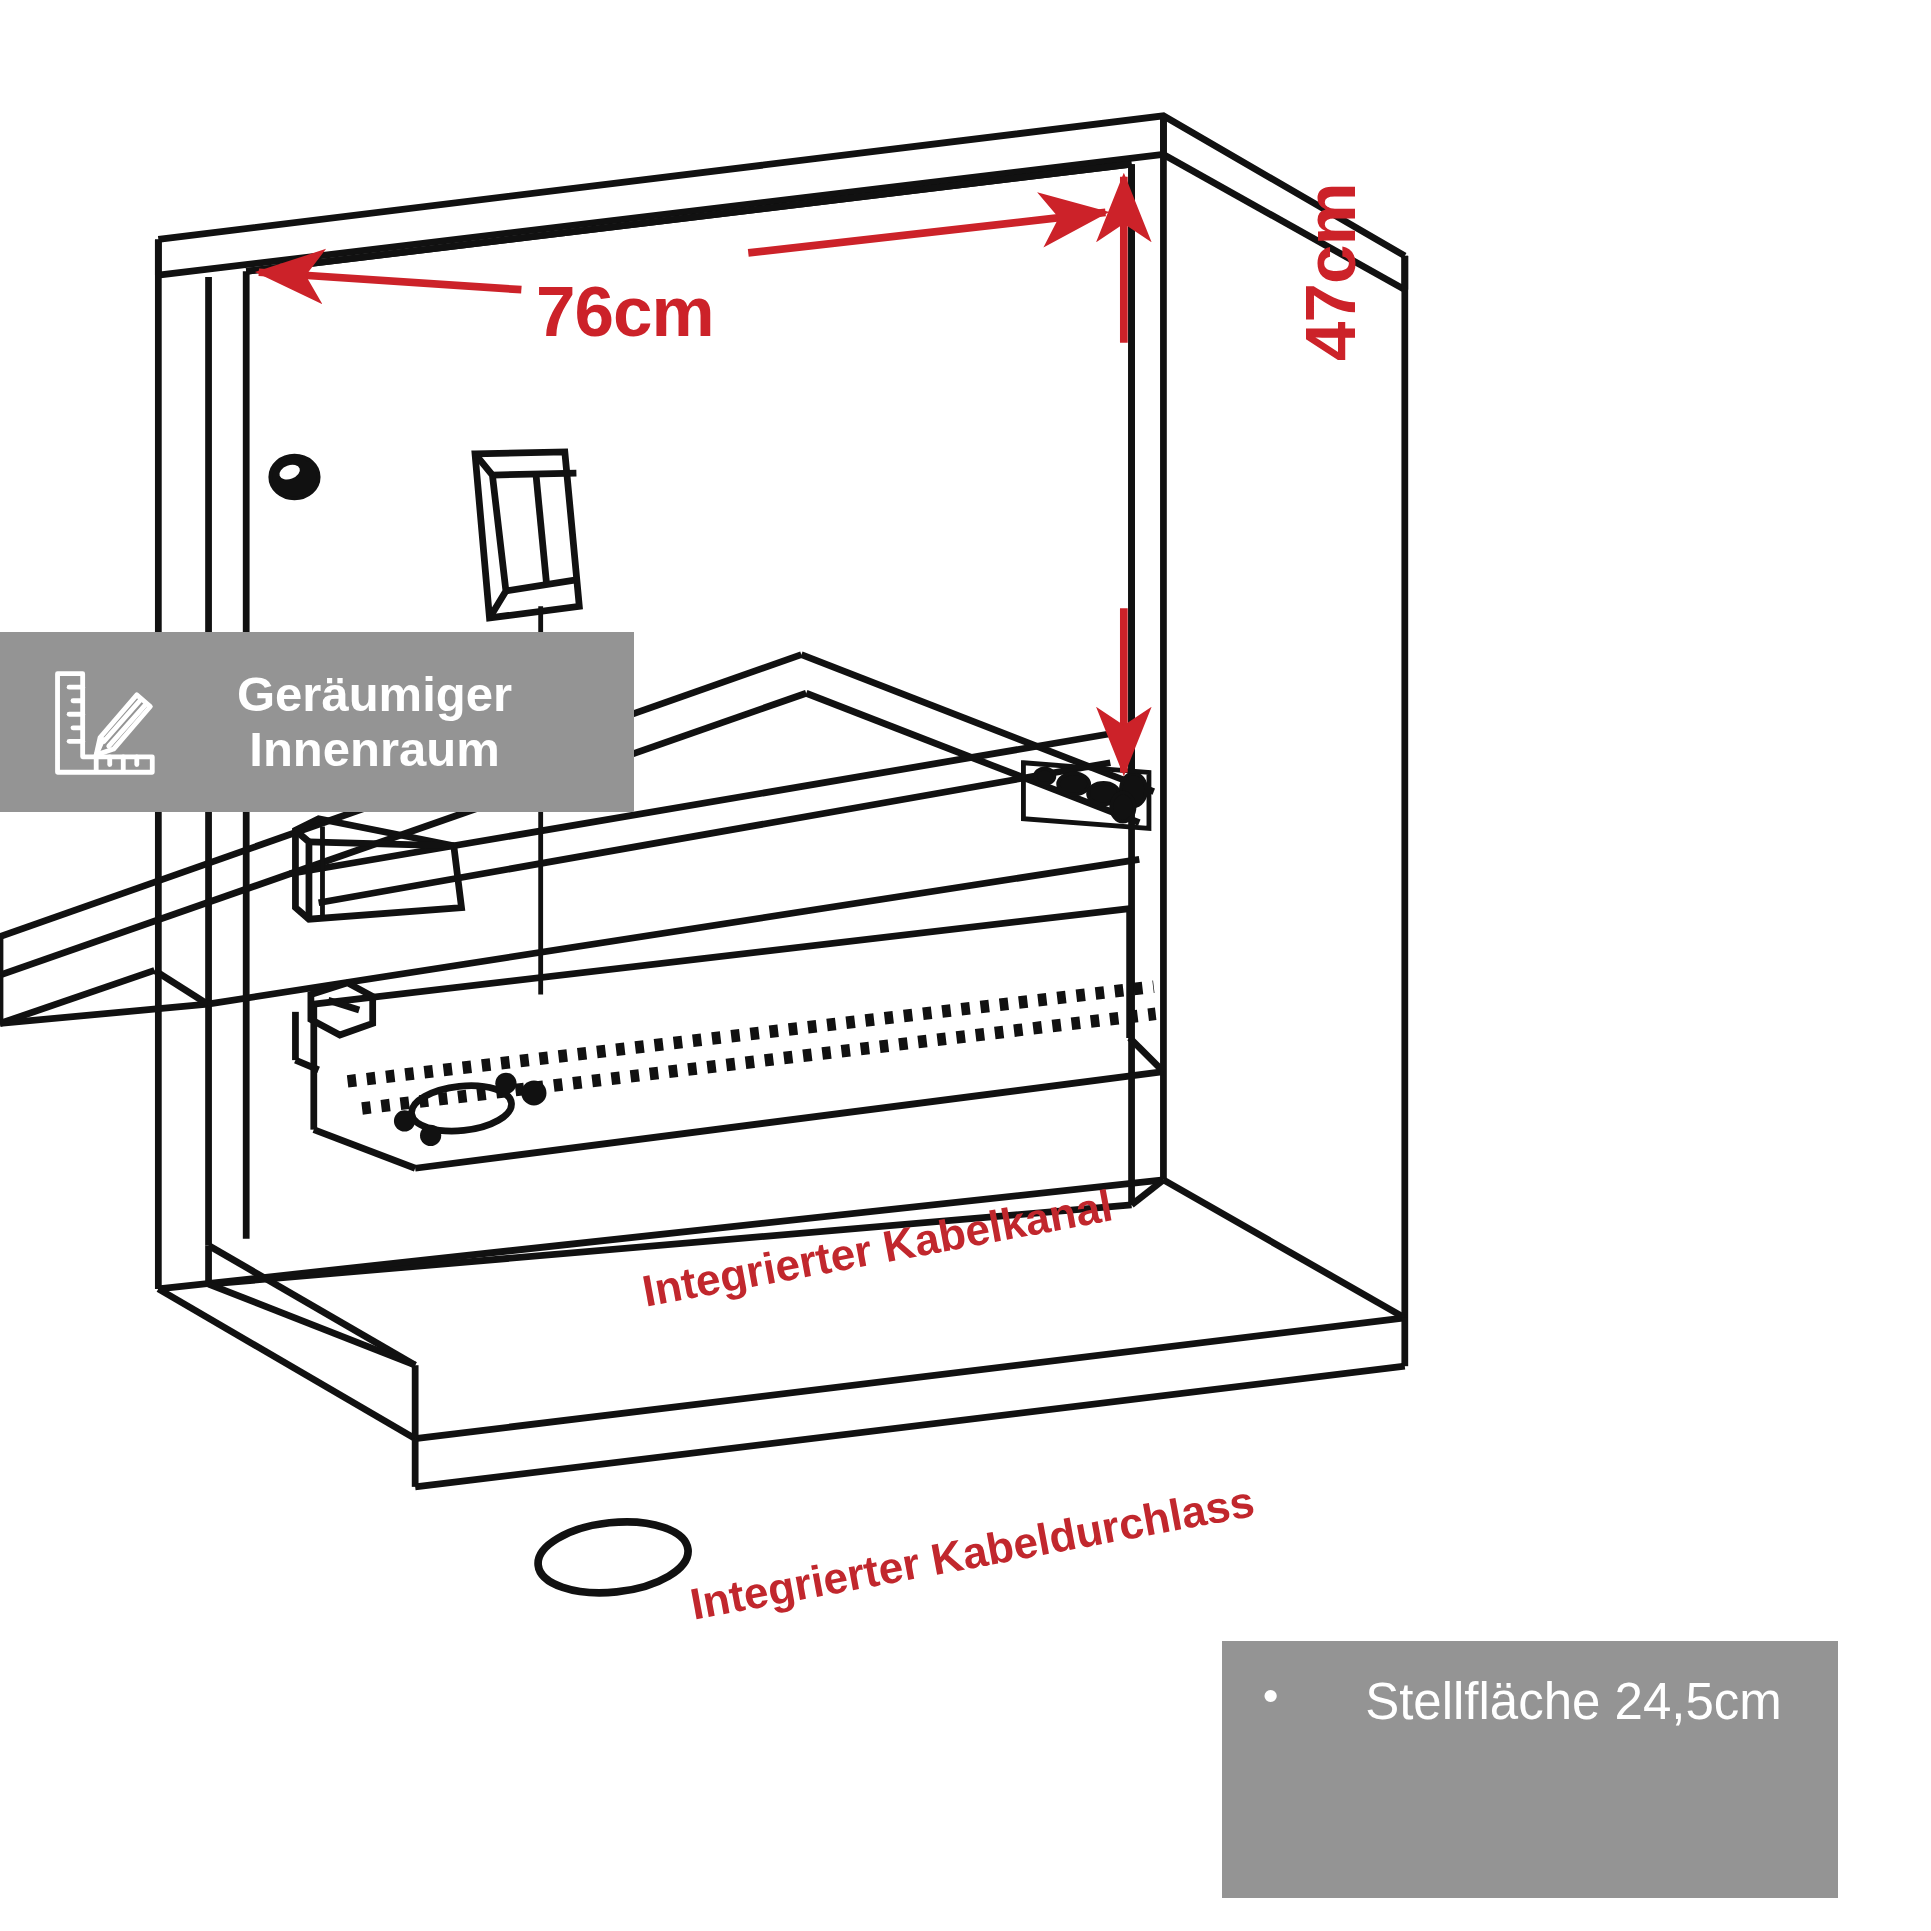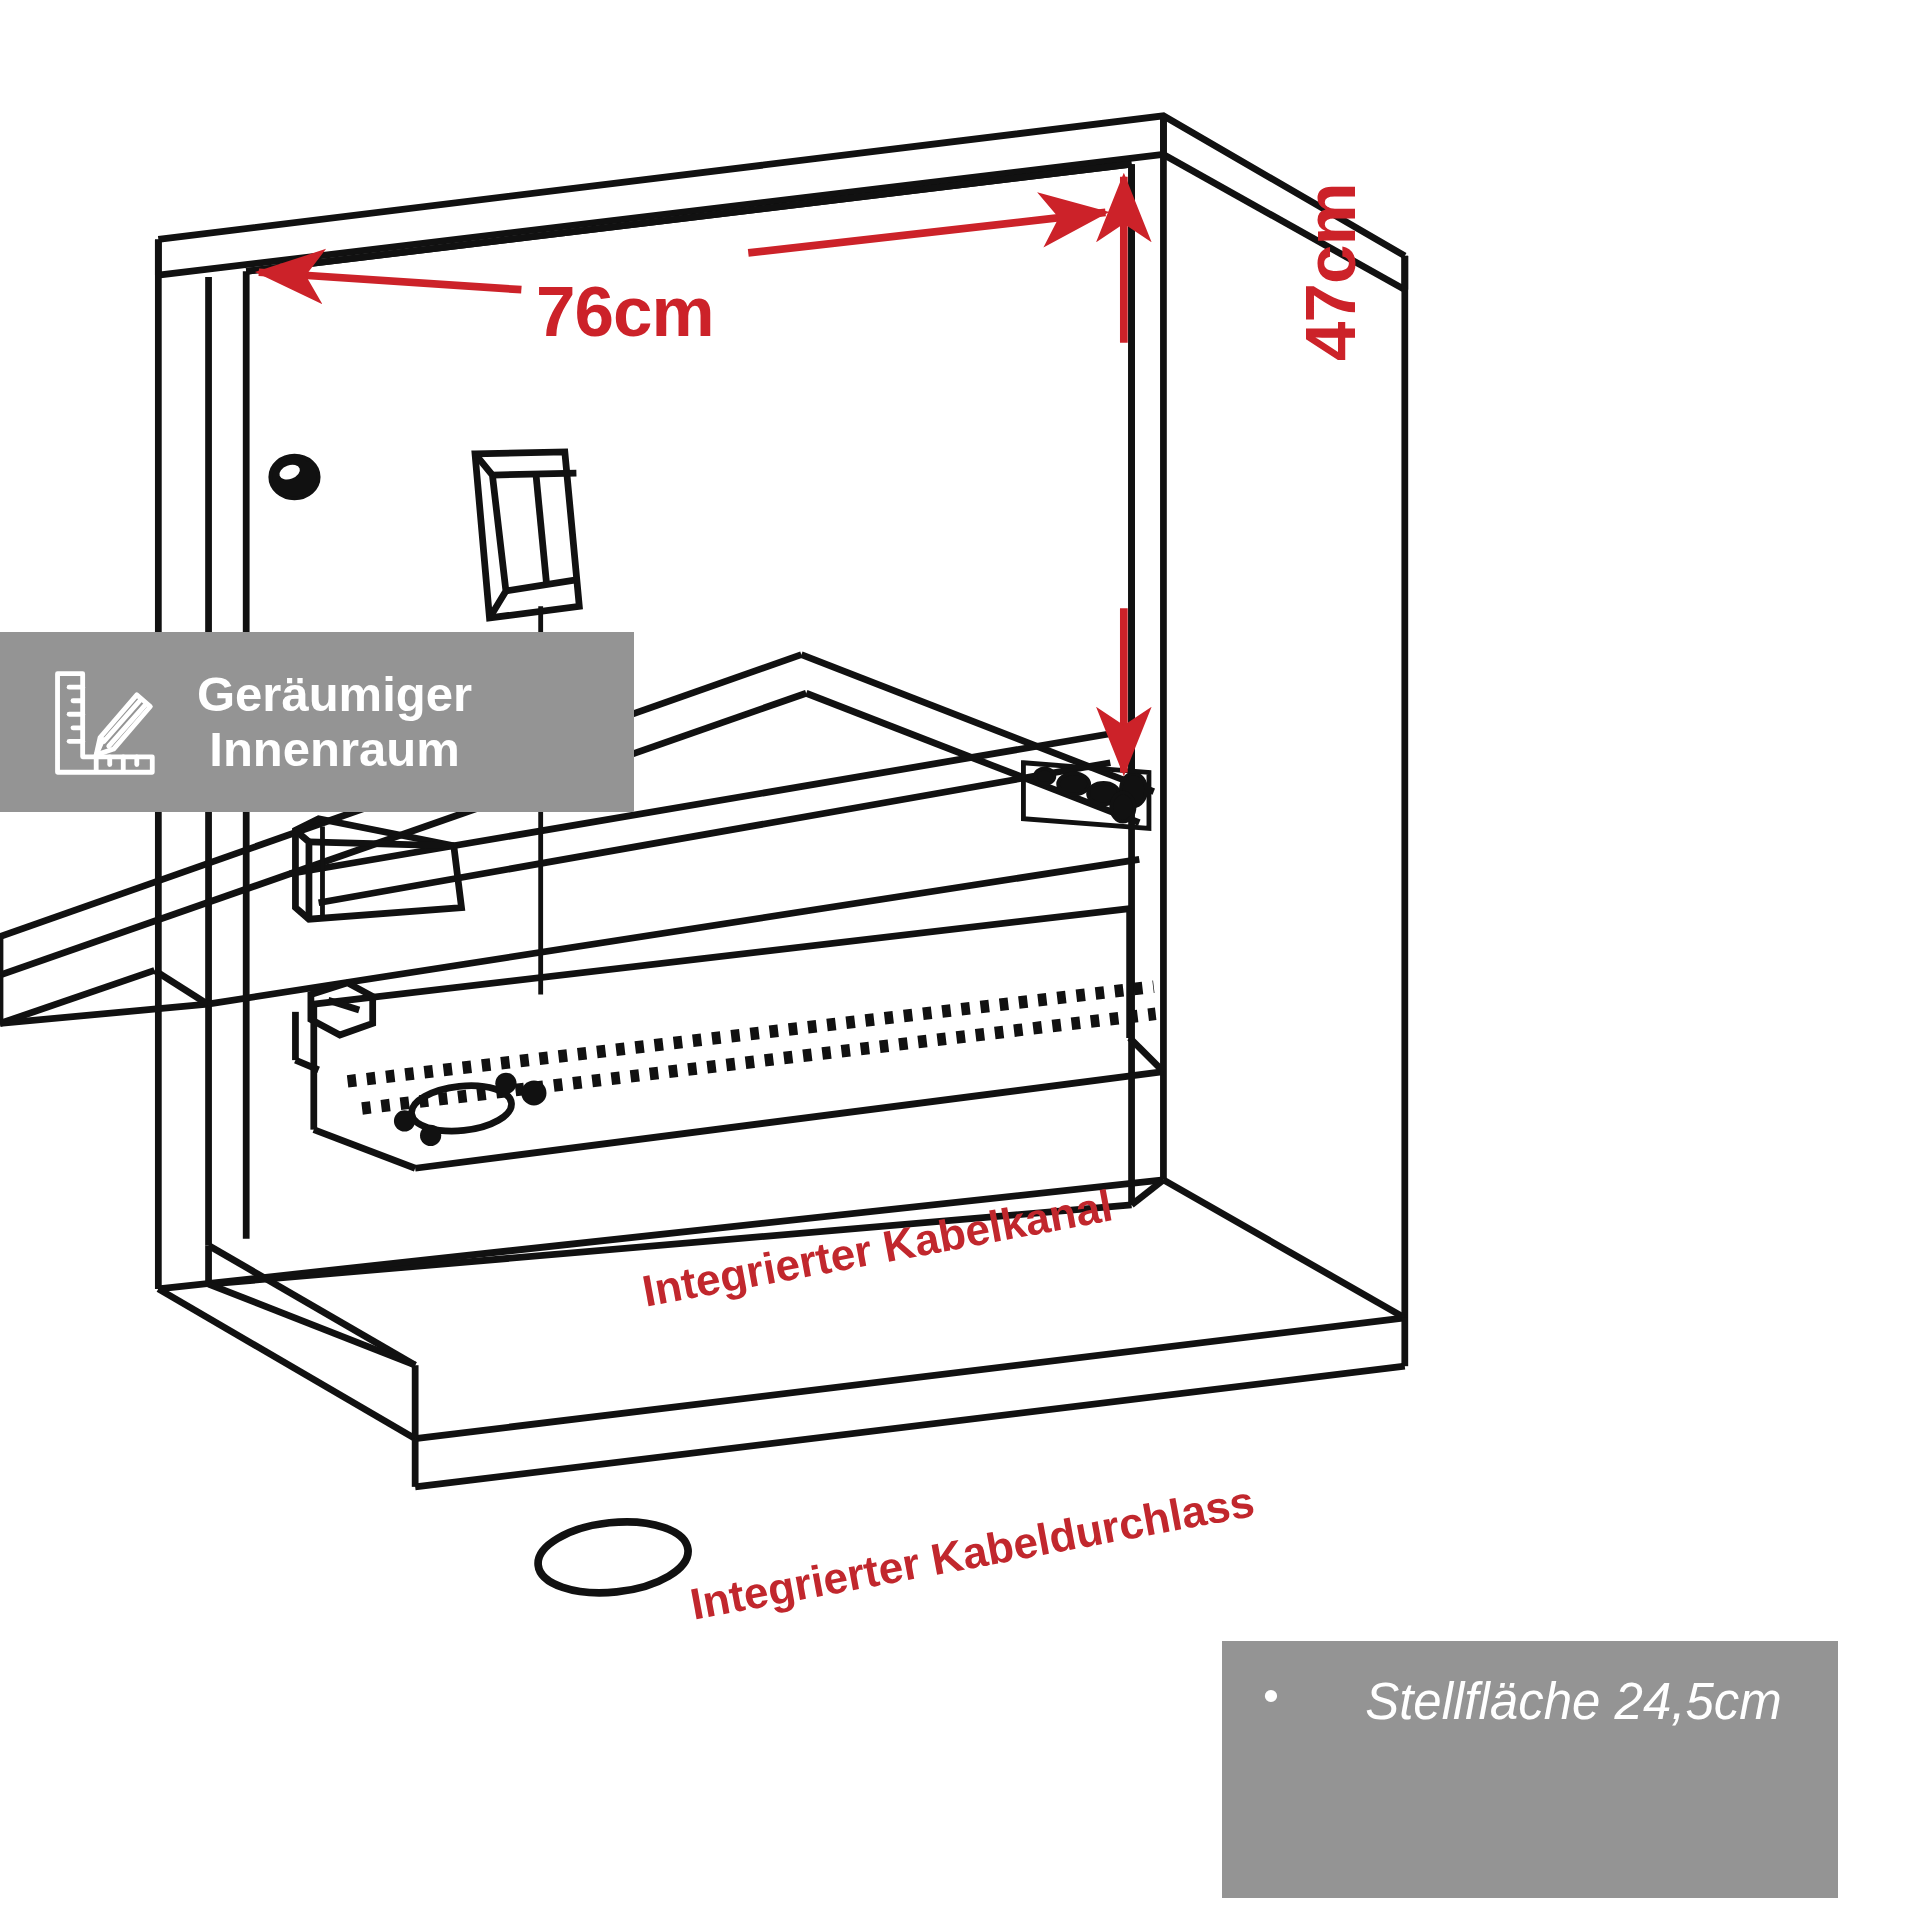"Geräumiger" #feature-badge { gap: none -> 40px }
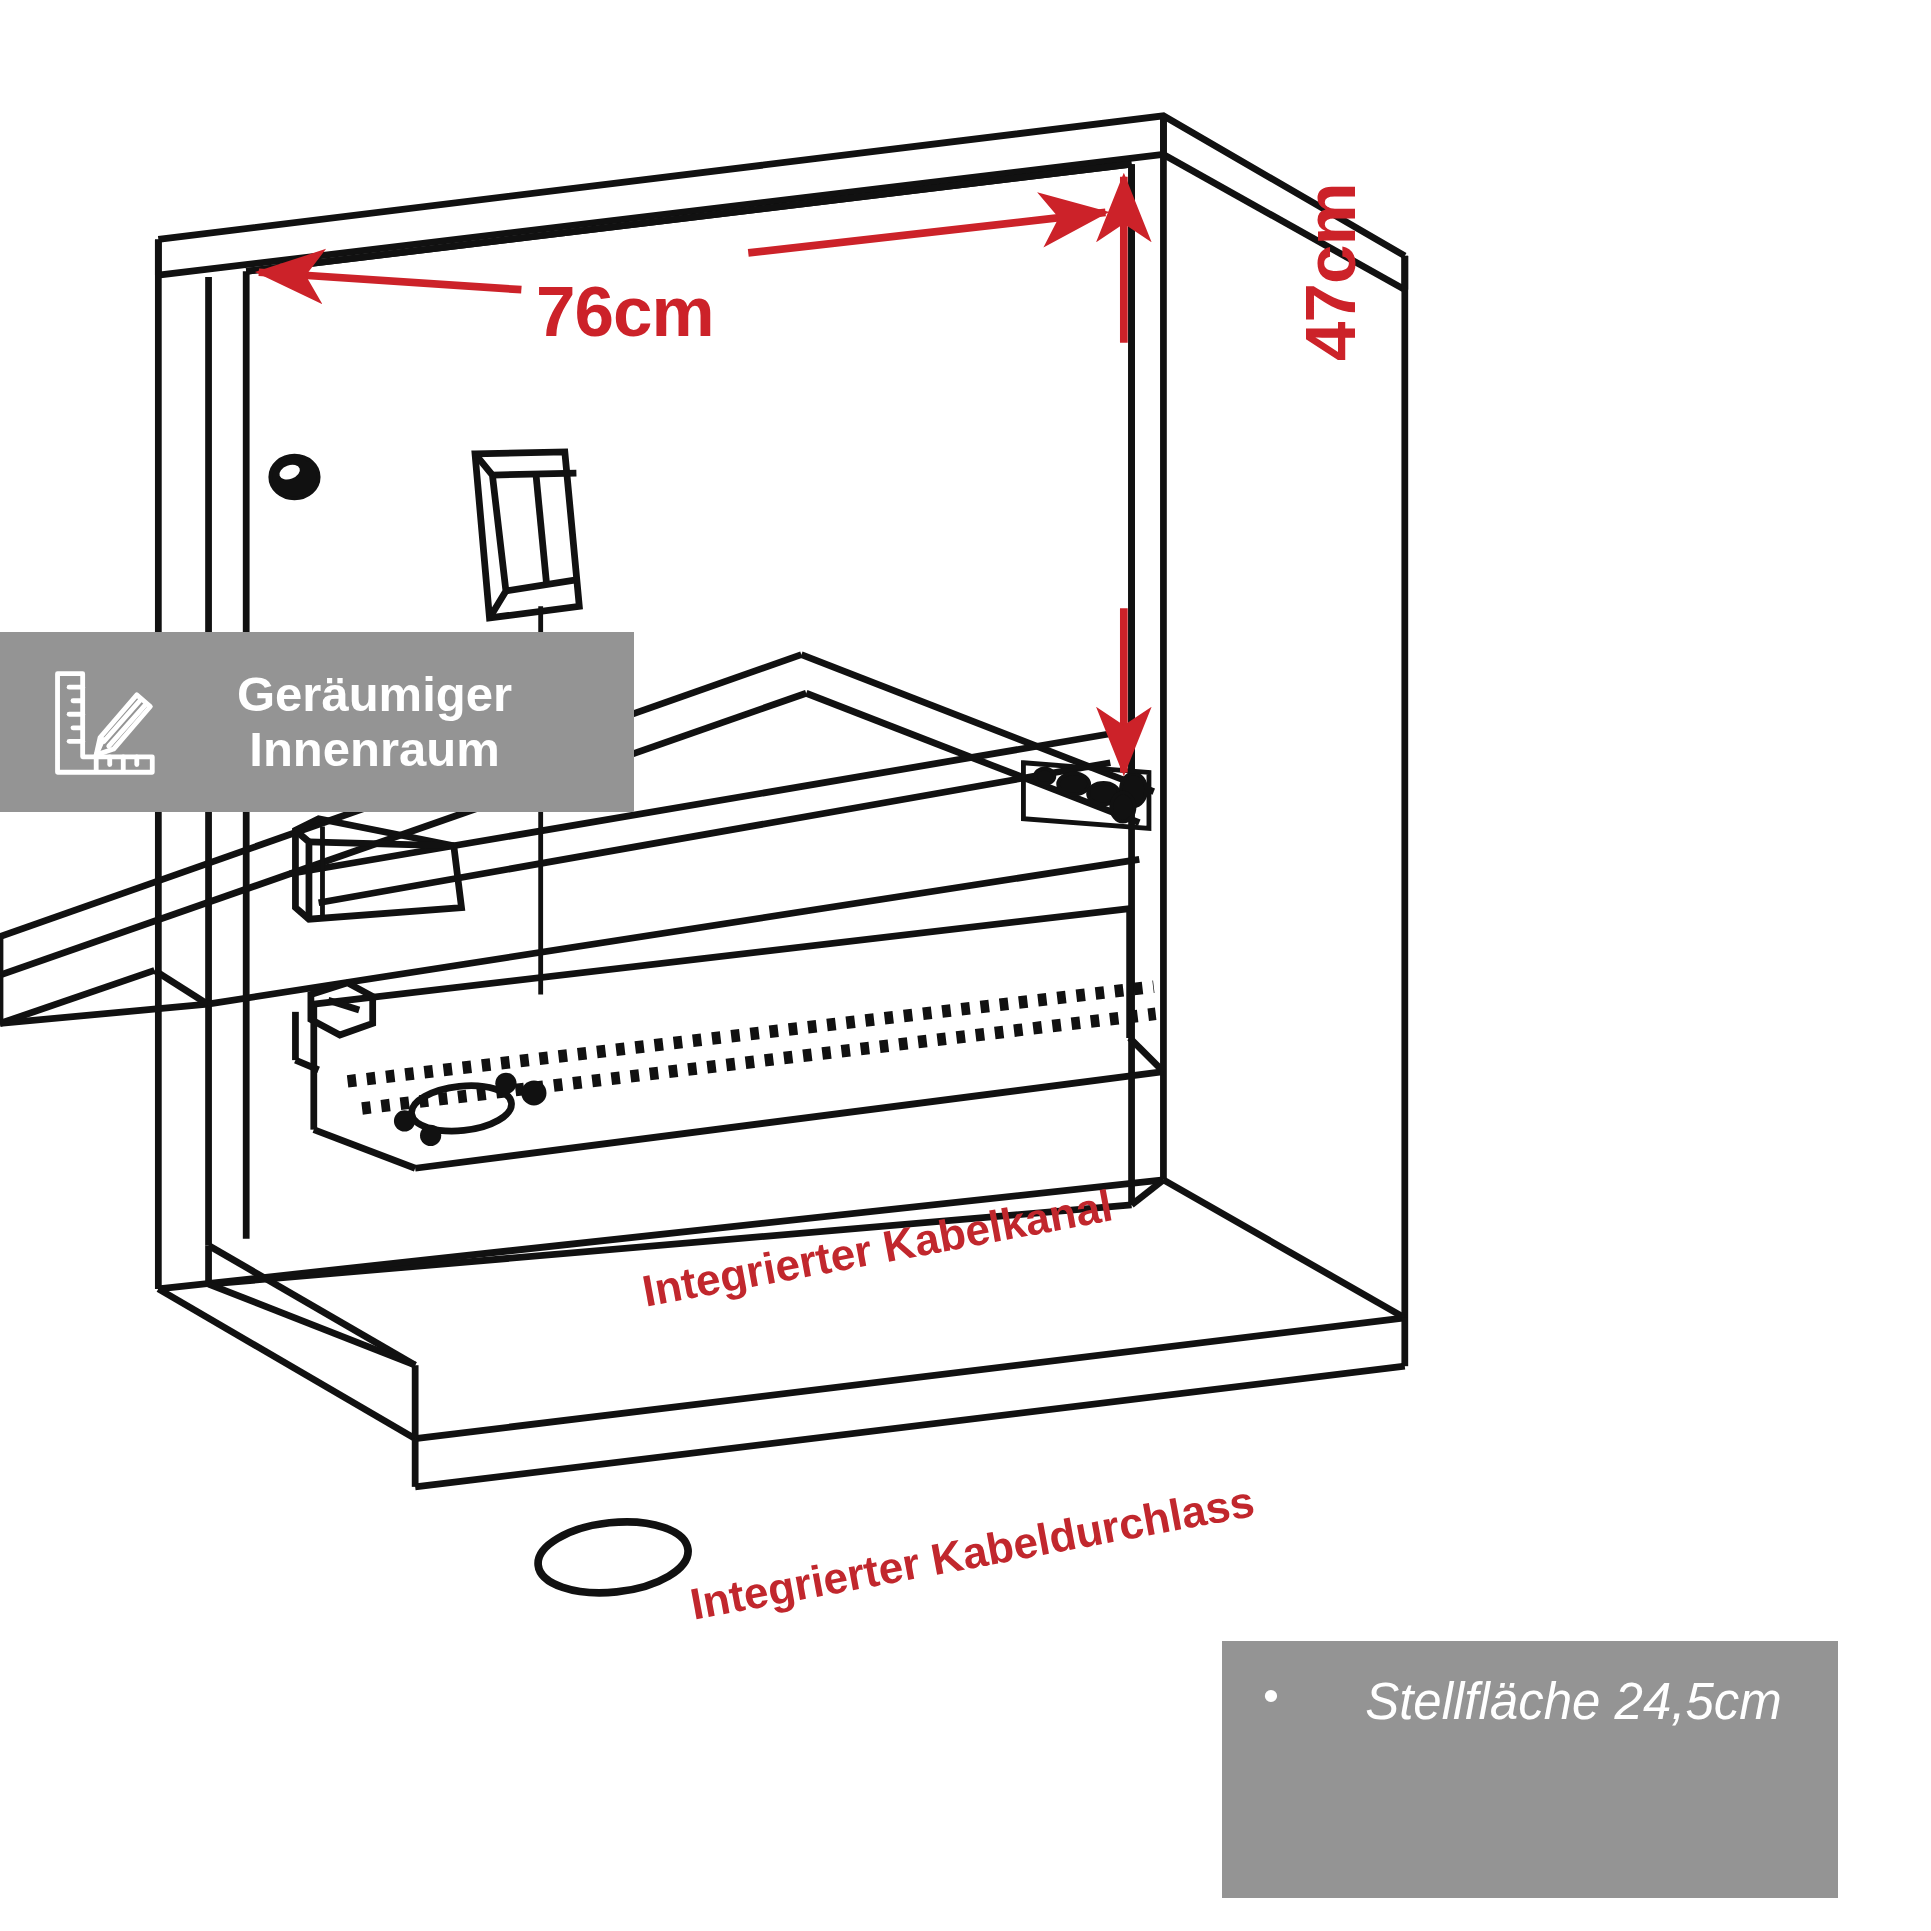"Stellfläche 24,5cm" #spec-list li { font-style: italic -> none }
